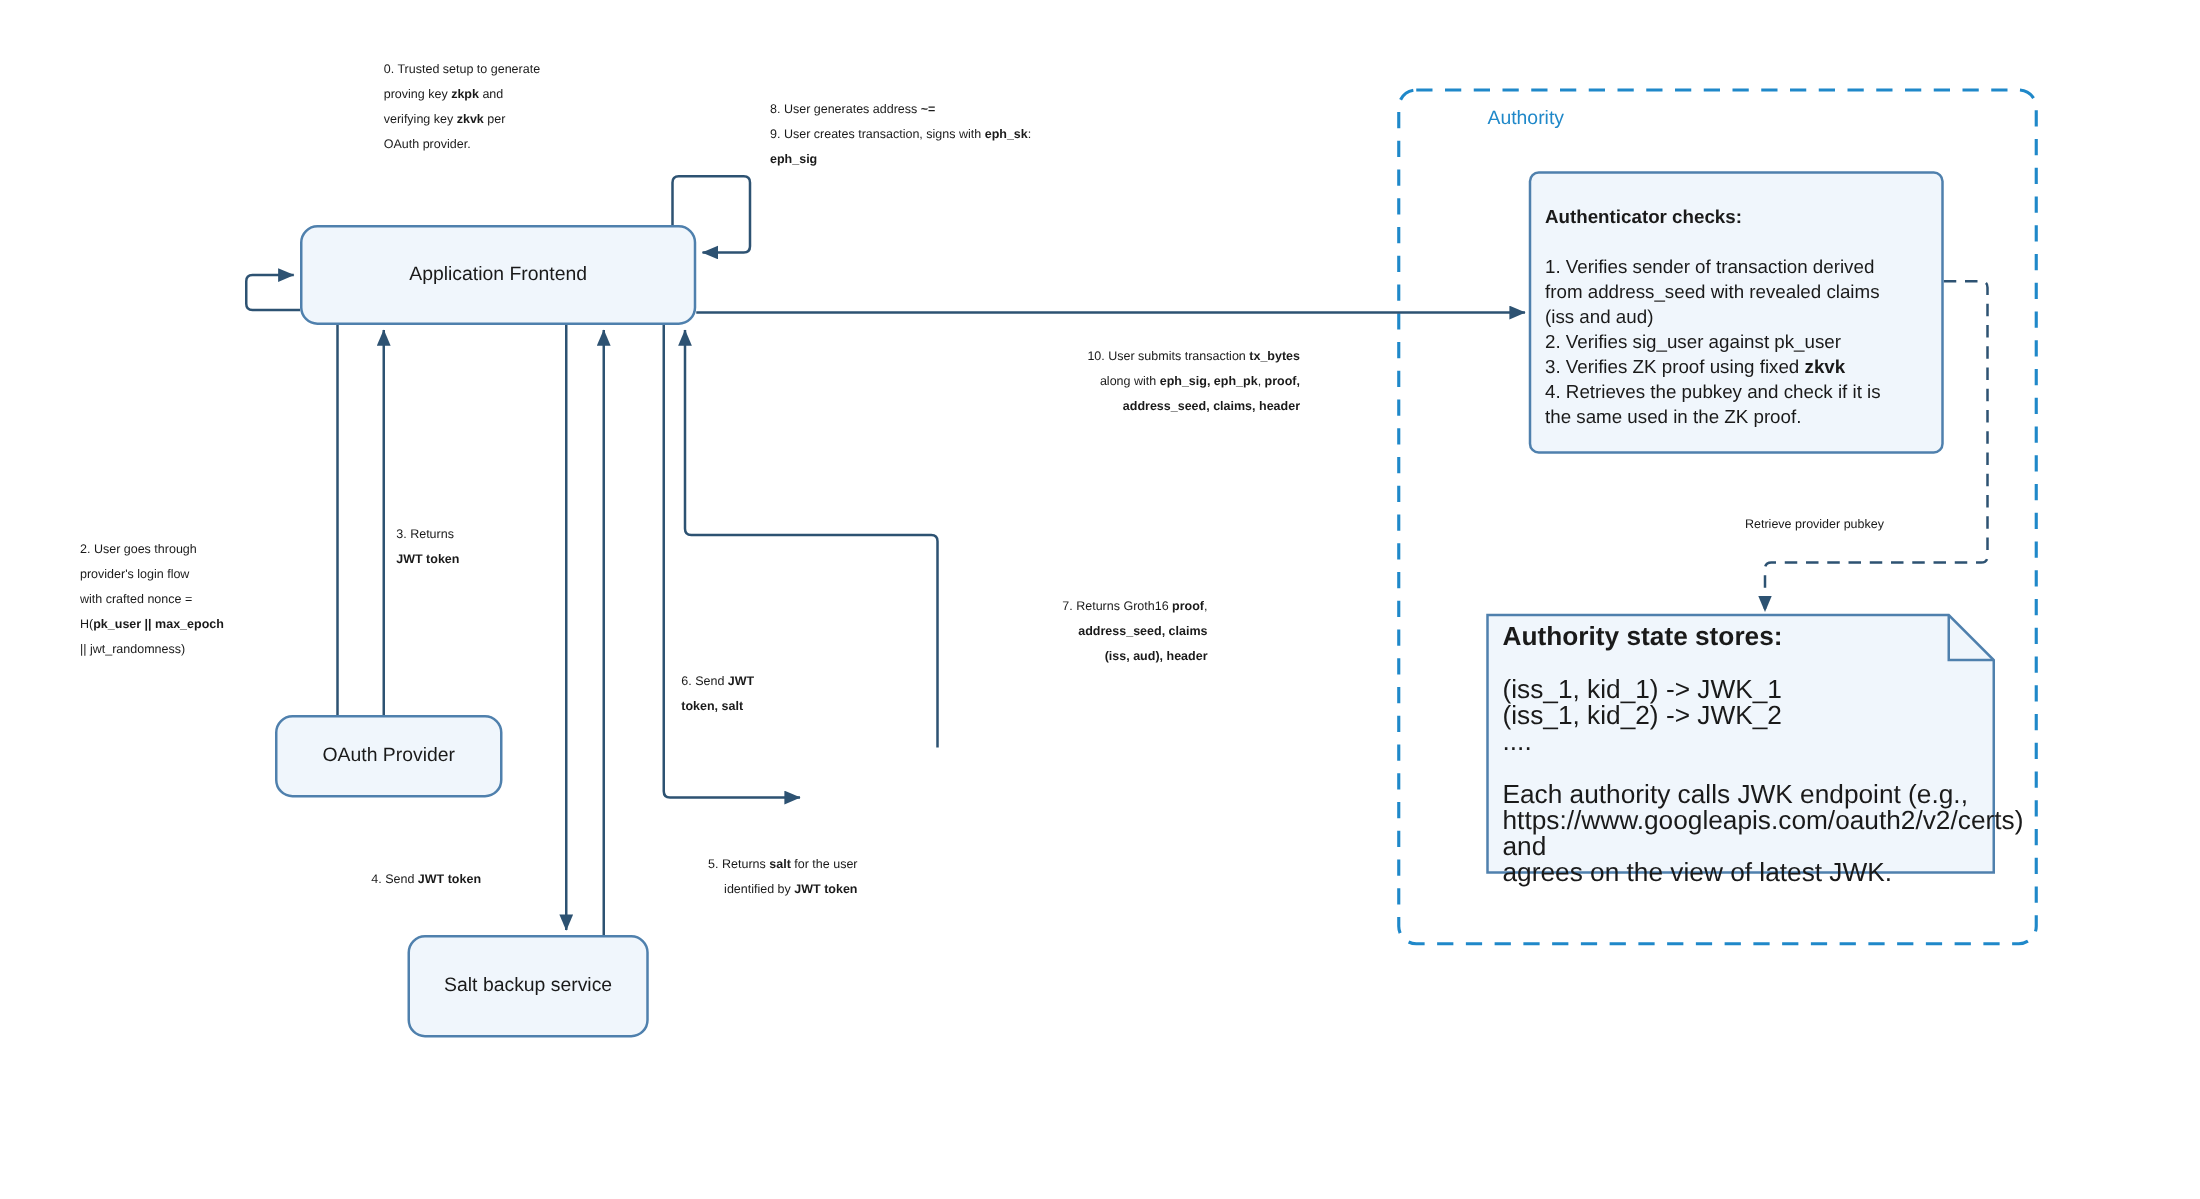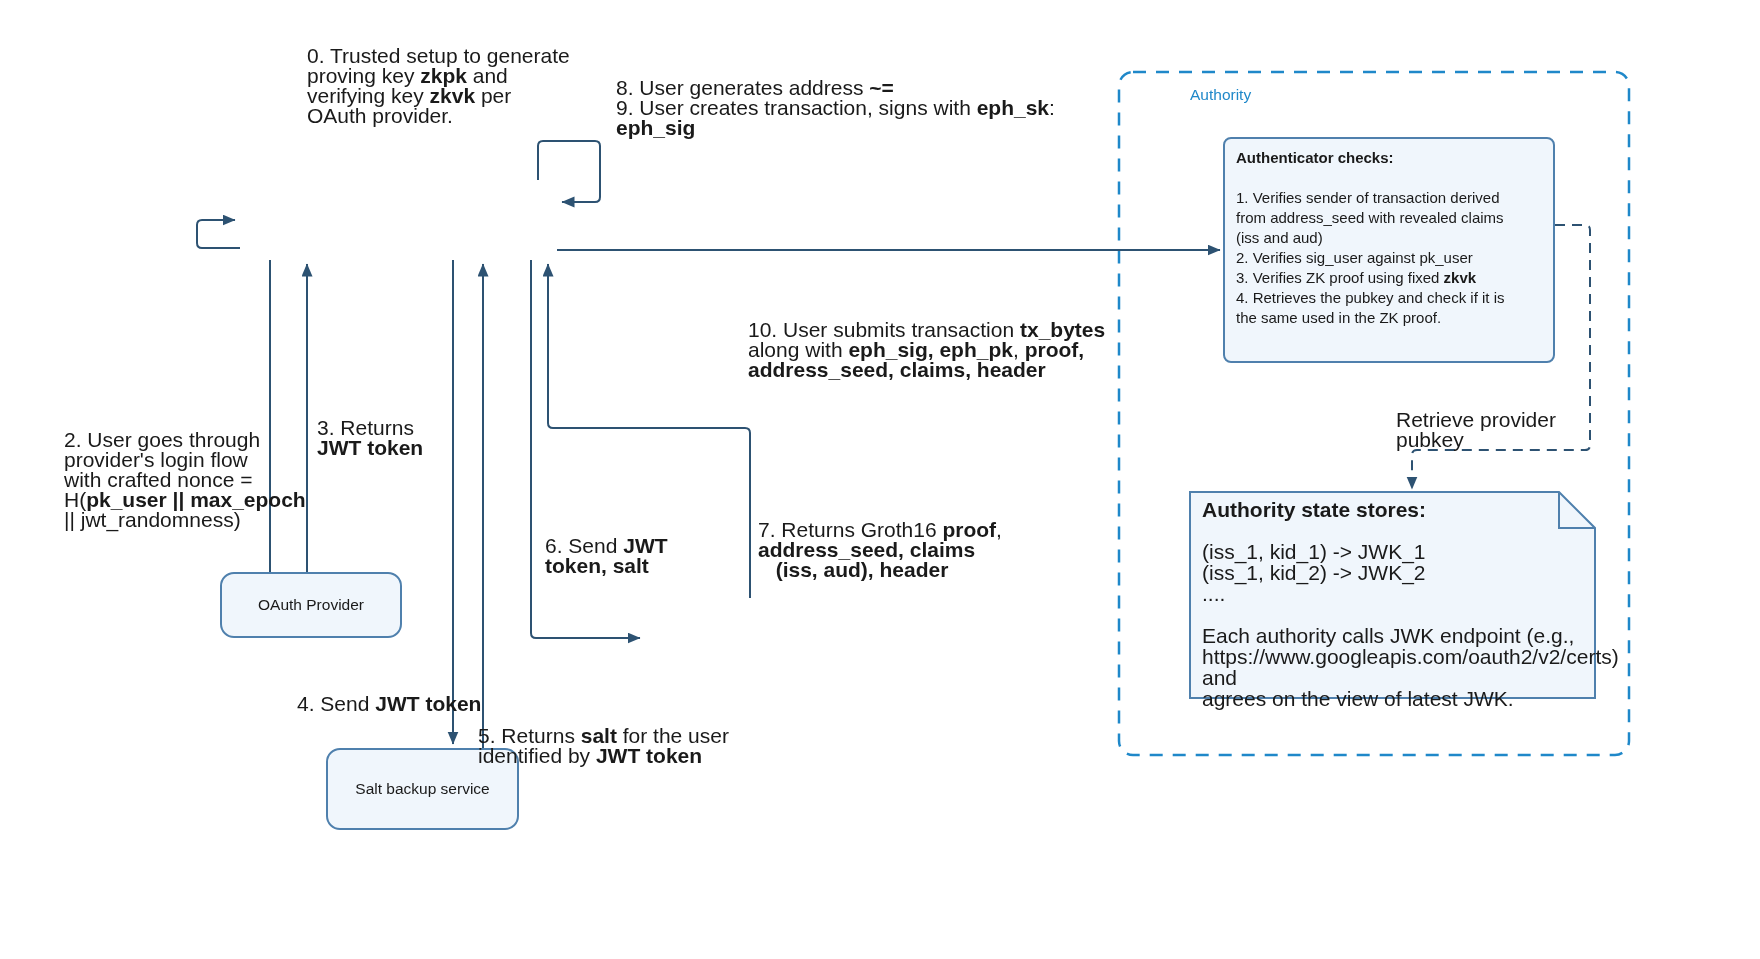"0. Trusted setup to generate" .ann { font-size: 21px -> 10px }
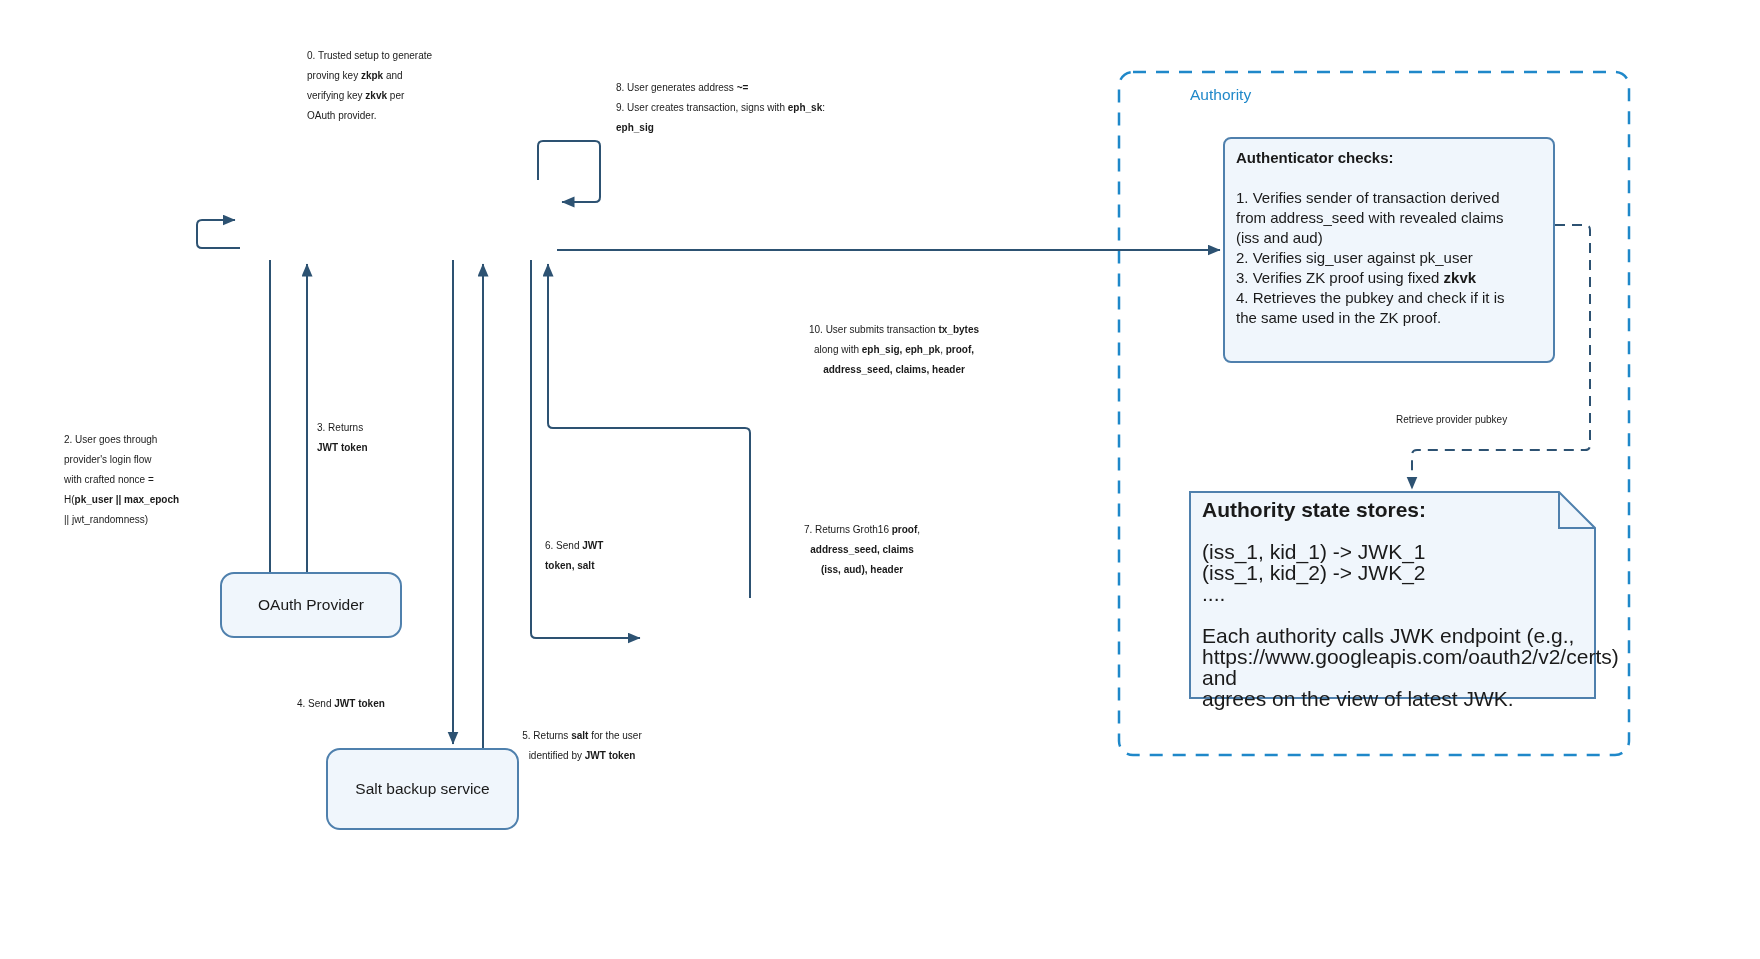"Authenticator checks:" .panel { padding: 9px 11px -> 25px 11px }
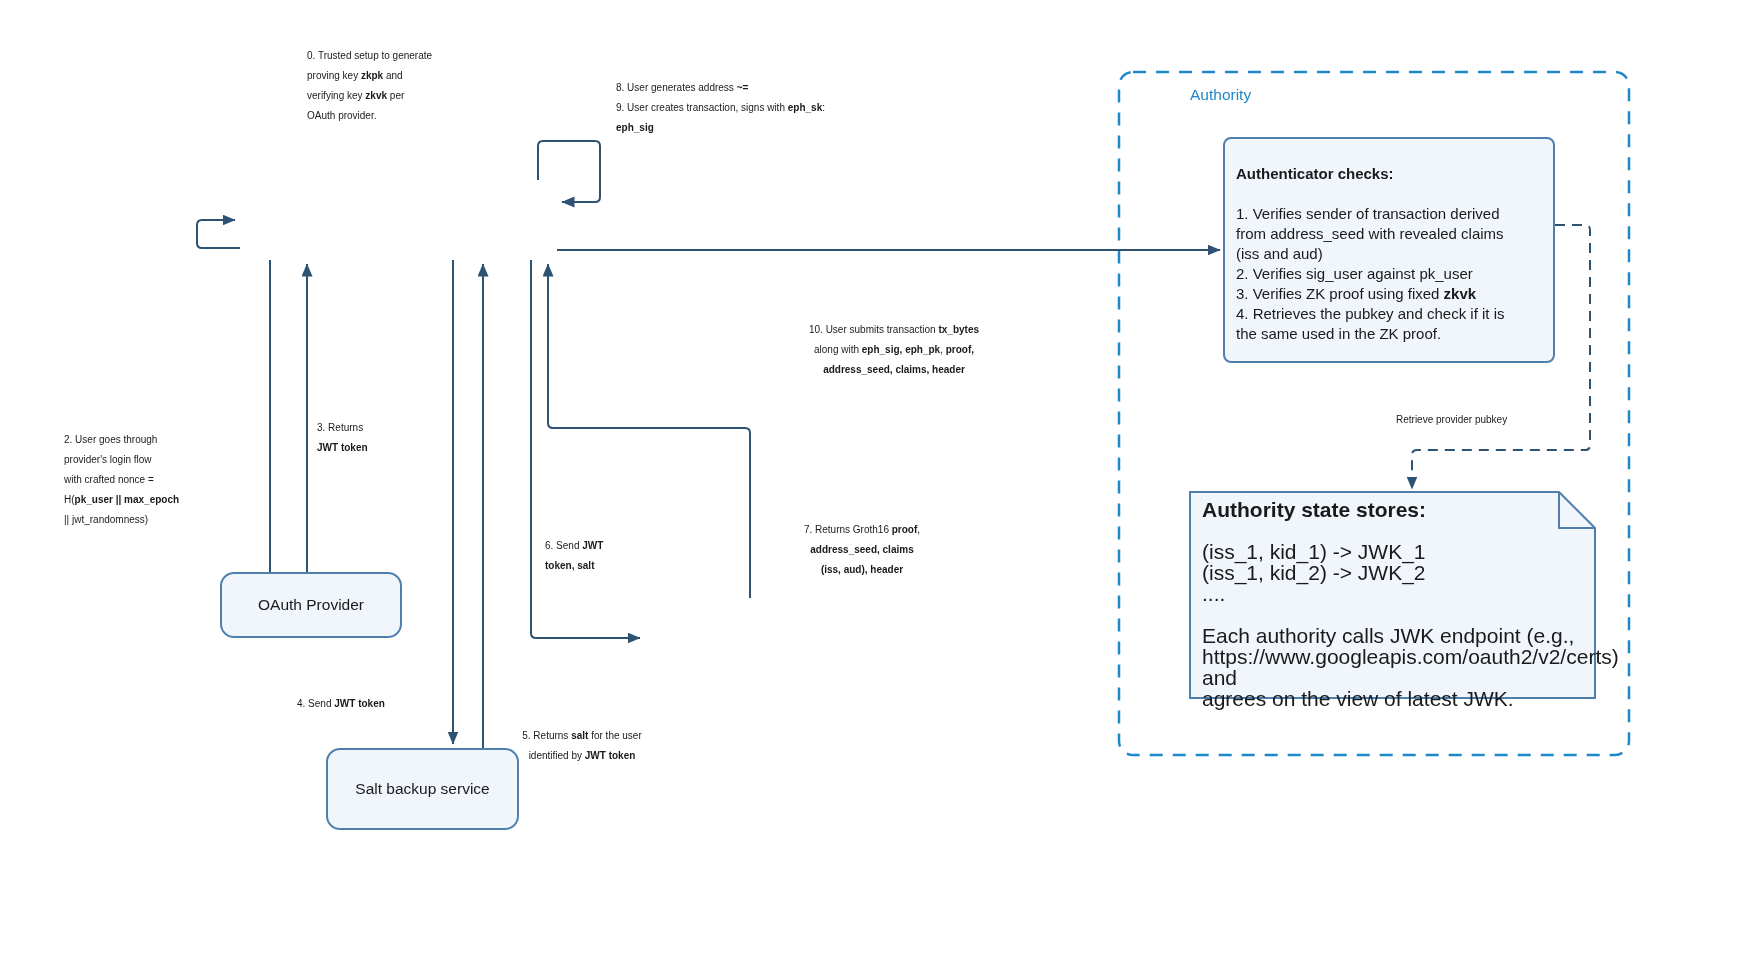"Application Frontend" div.node { html: none -> <div> <span>Application Frontend</span> </div> }
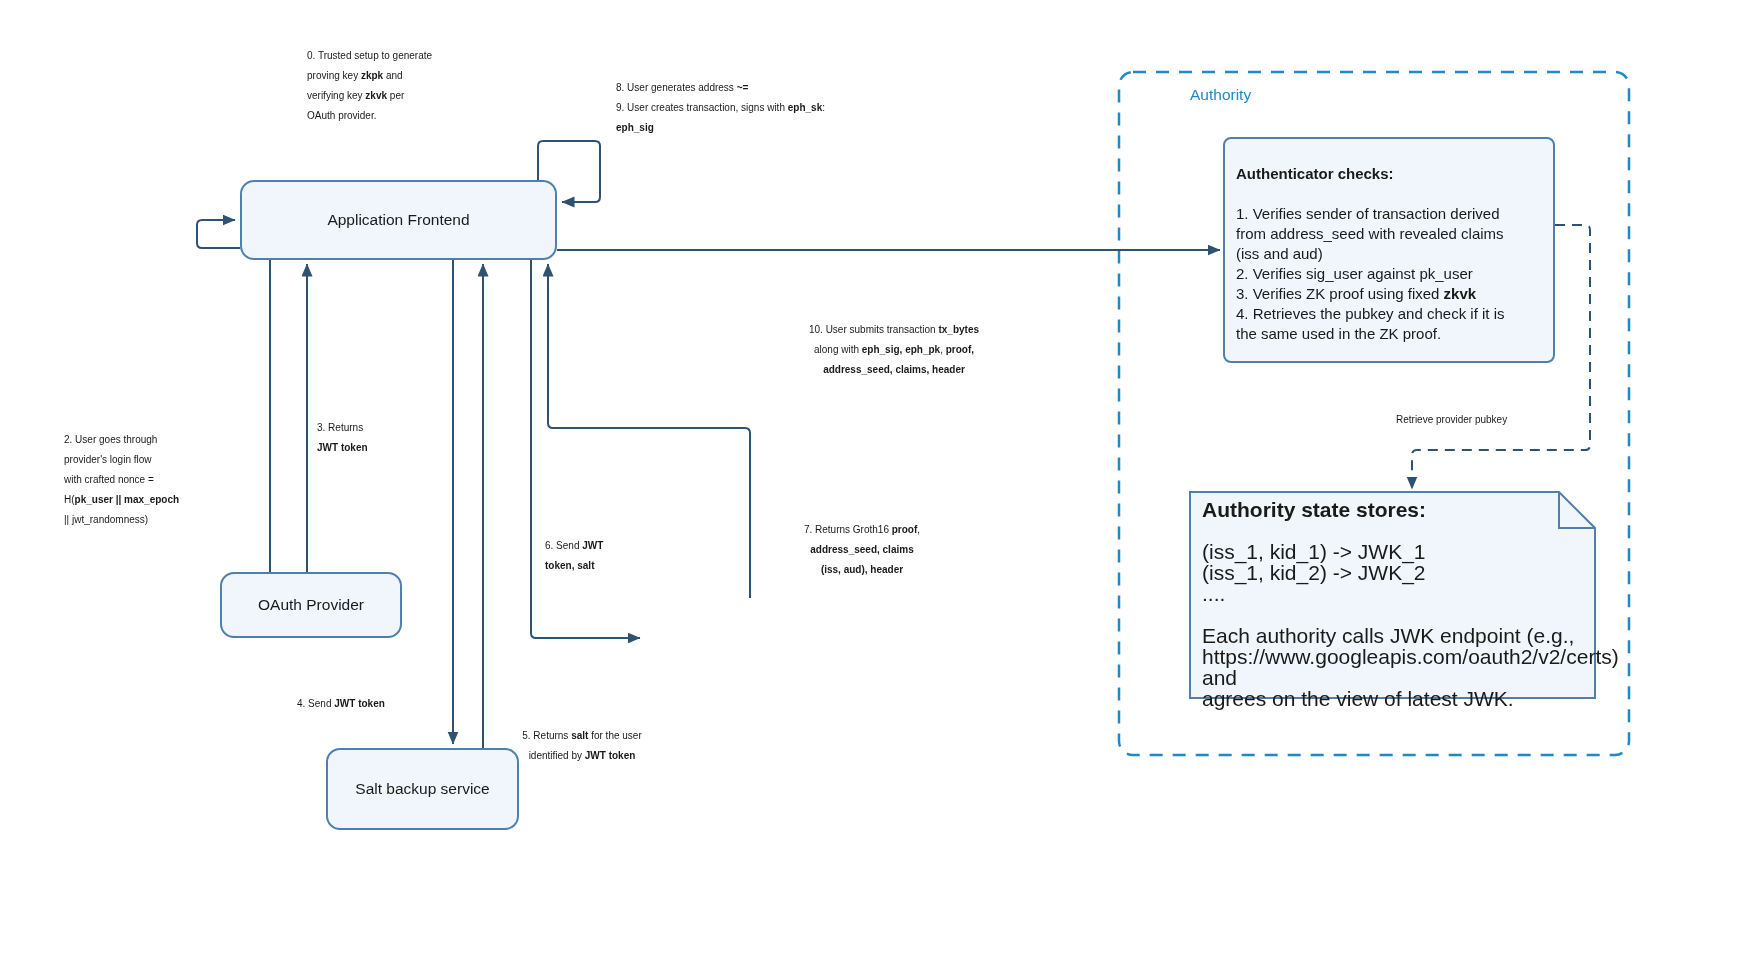"10. User submits transaction tx_bytes" .center { margin-top: 44px -> none; text-align: center -> right }
